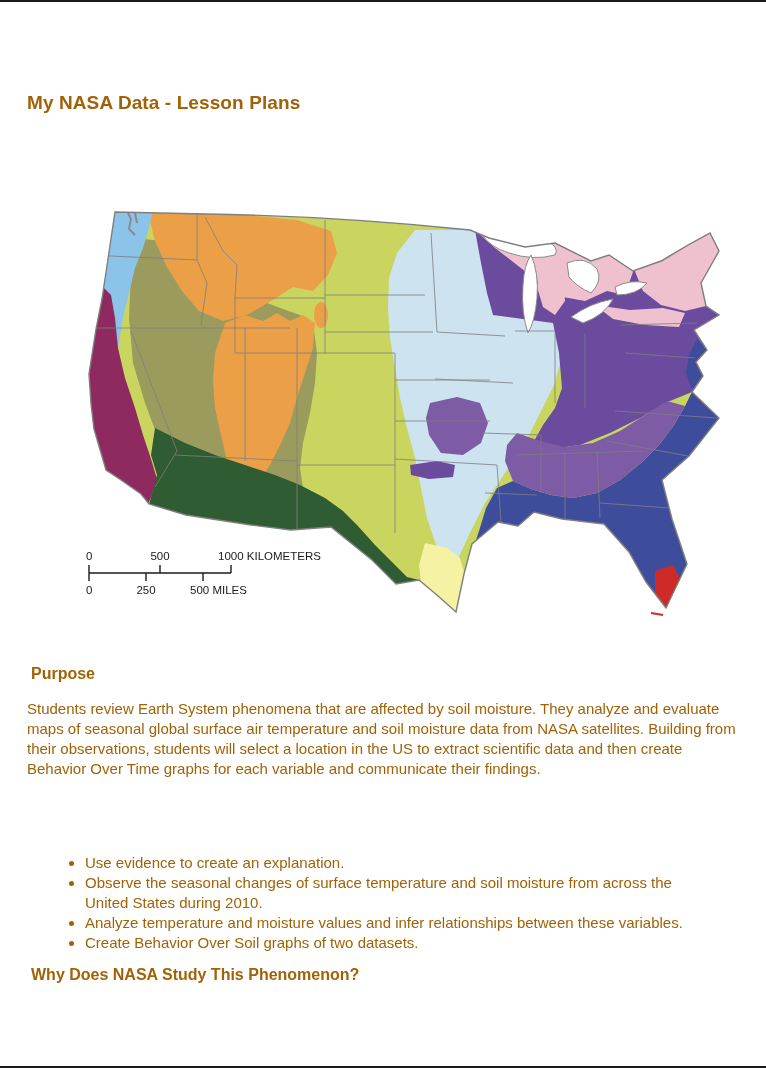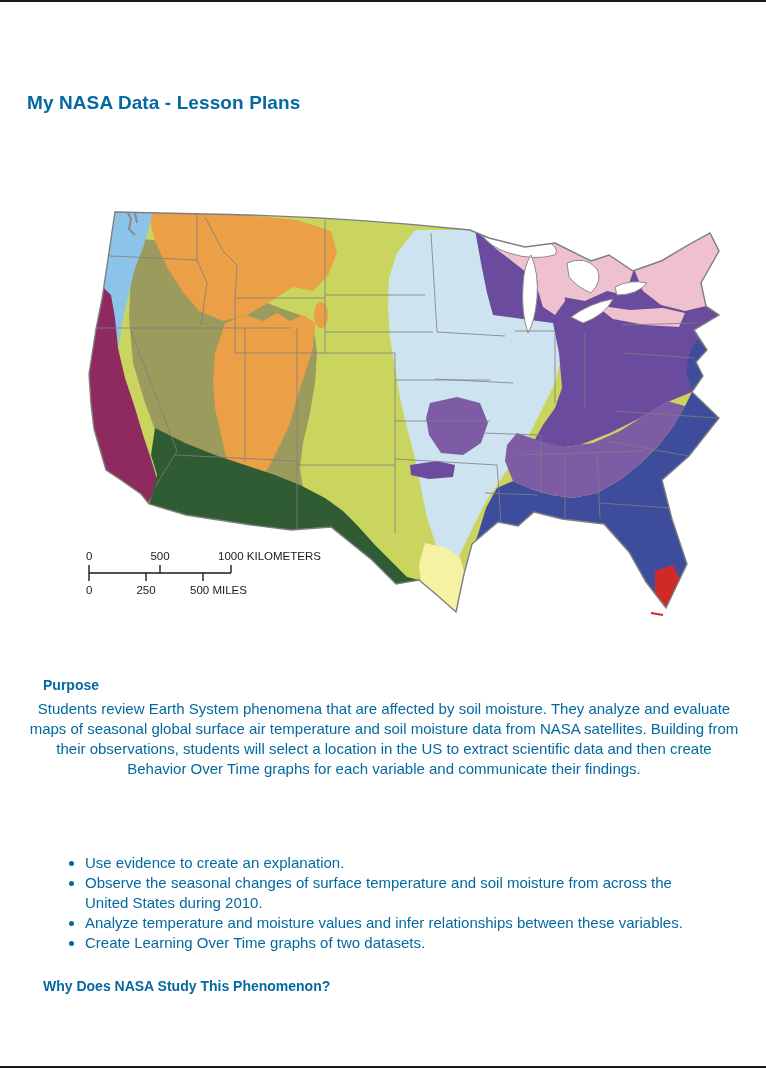"My NASA Data - Lesson" .page { color: #0369a1 -> #a16207 }
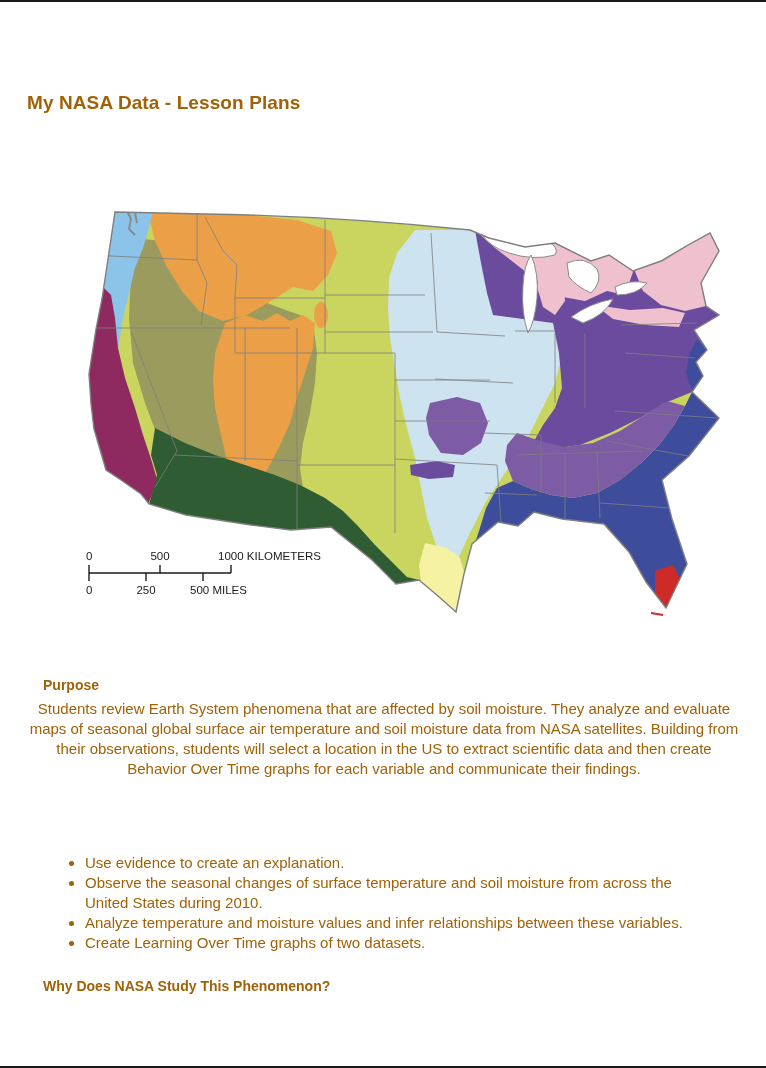"Purpose" h3.section-heading { font-size: 14px -> 16px; margin: 16px -> 4px }
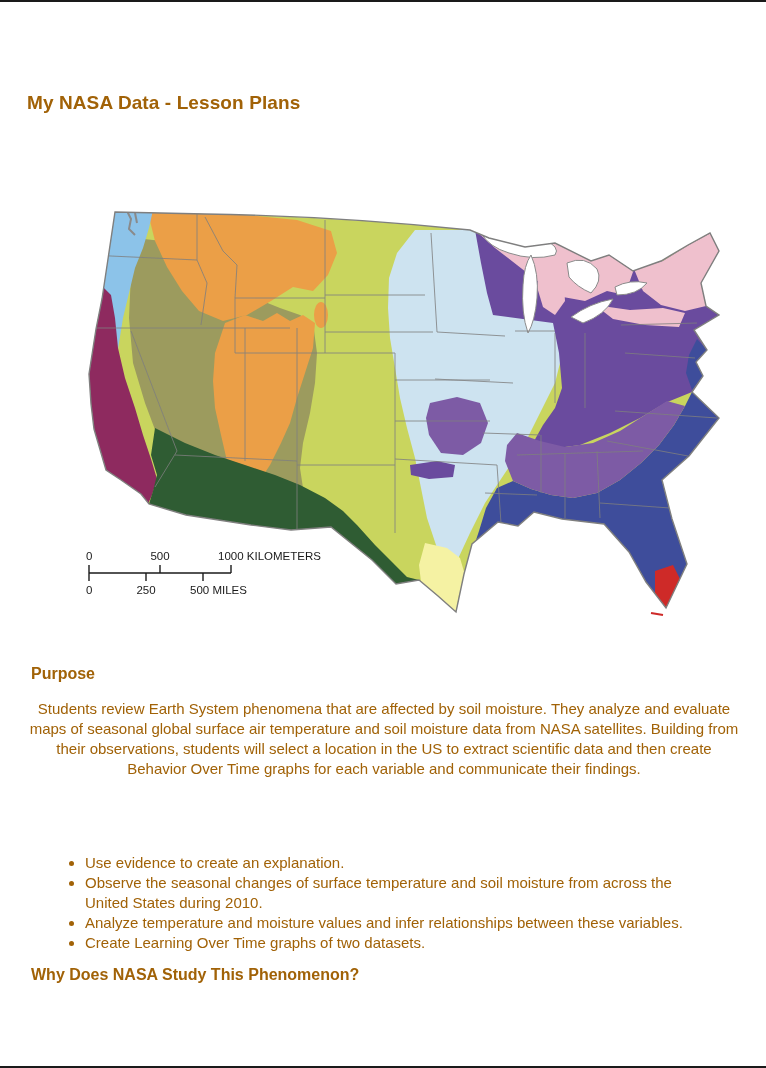"Students review Earth System phenomena" p.body-text { text-align: center -> none }
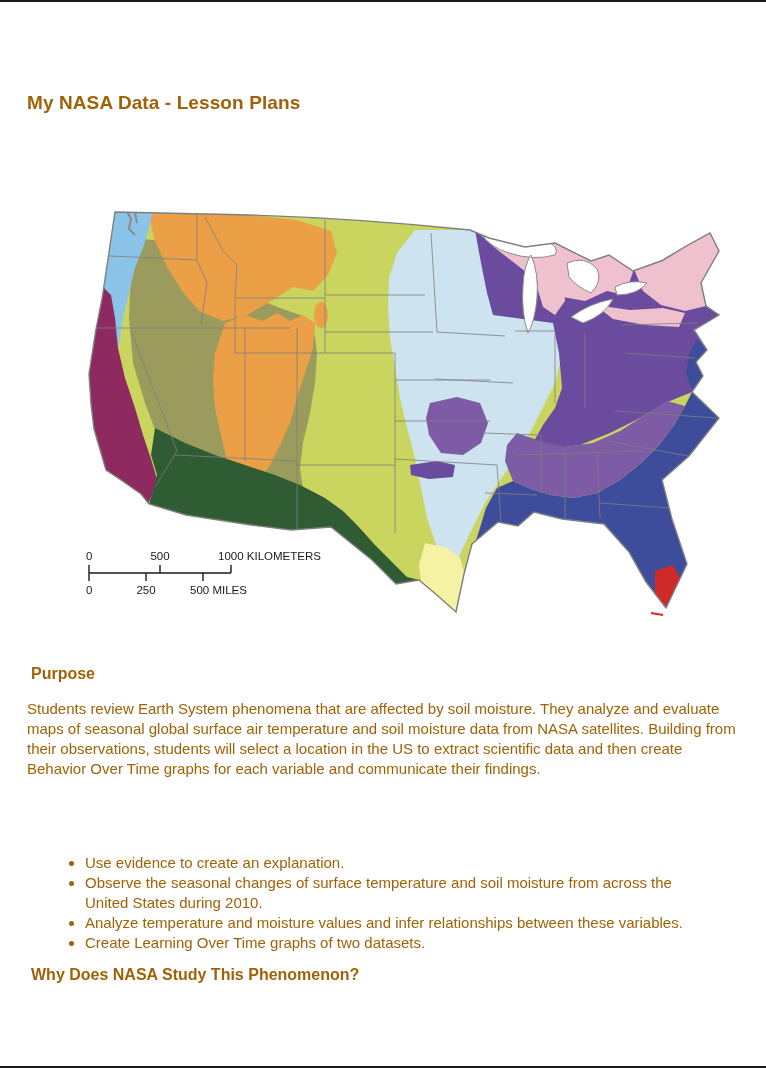"Create Learning Over Time graphs" li { text: Learning Over Time -> Behavior Over Soil }
